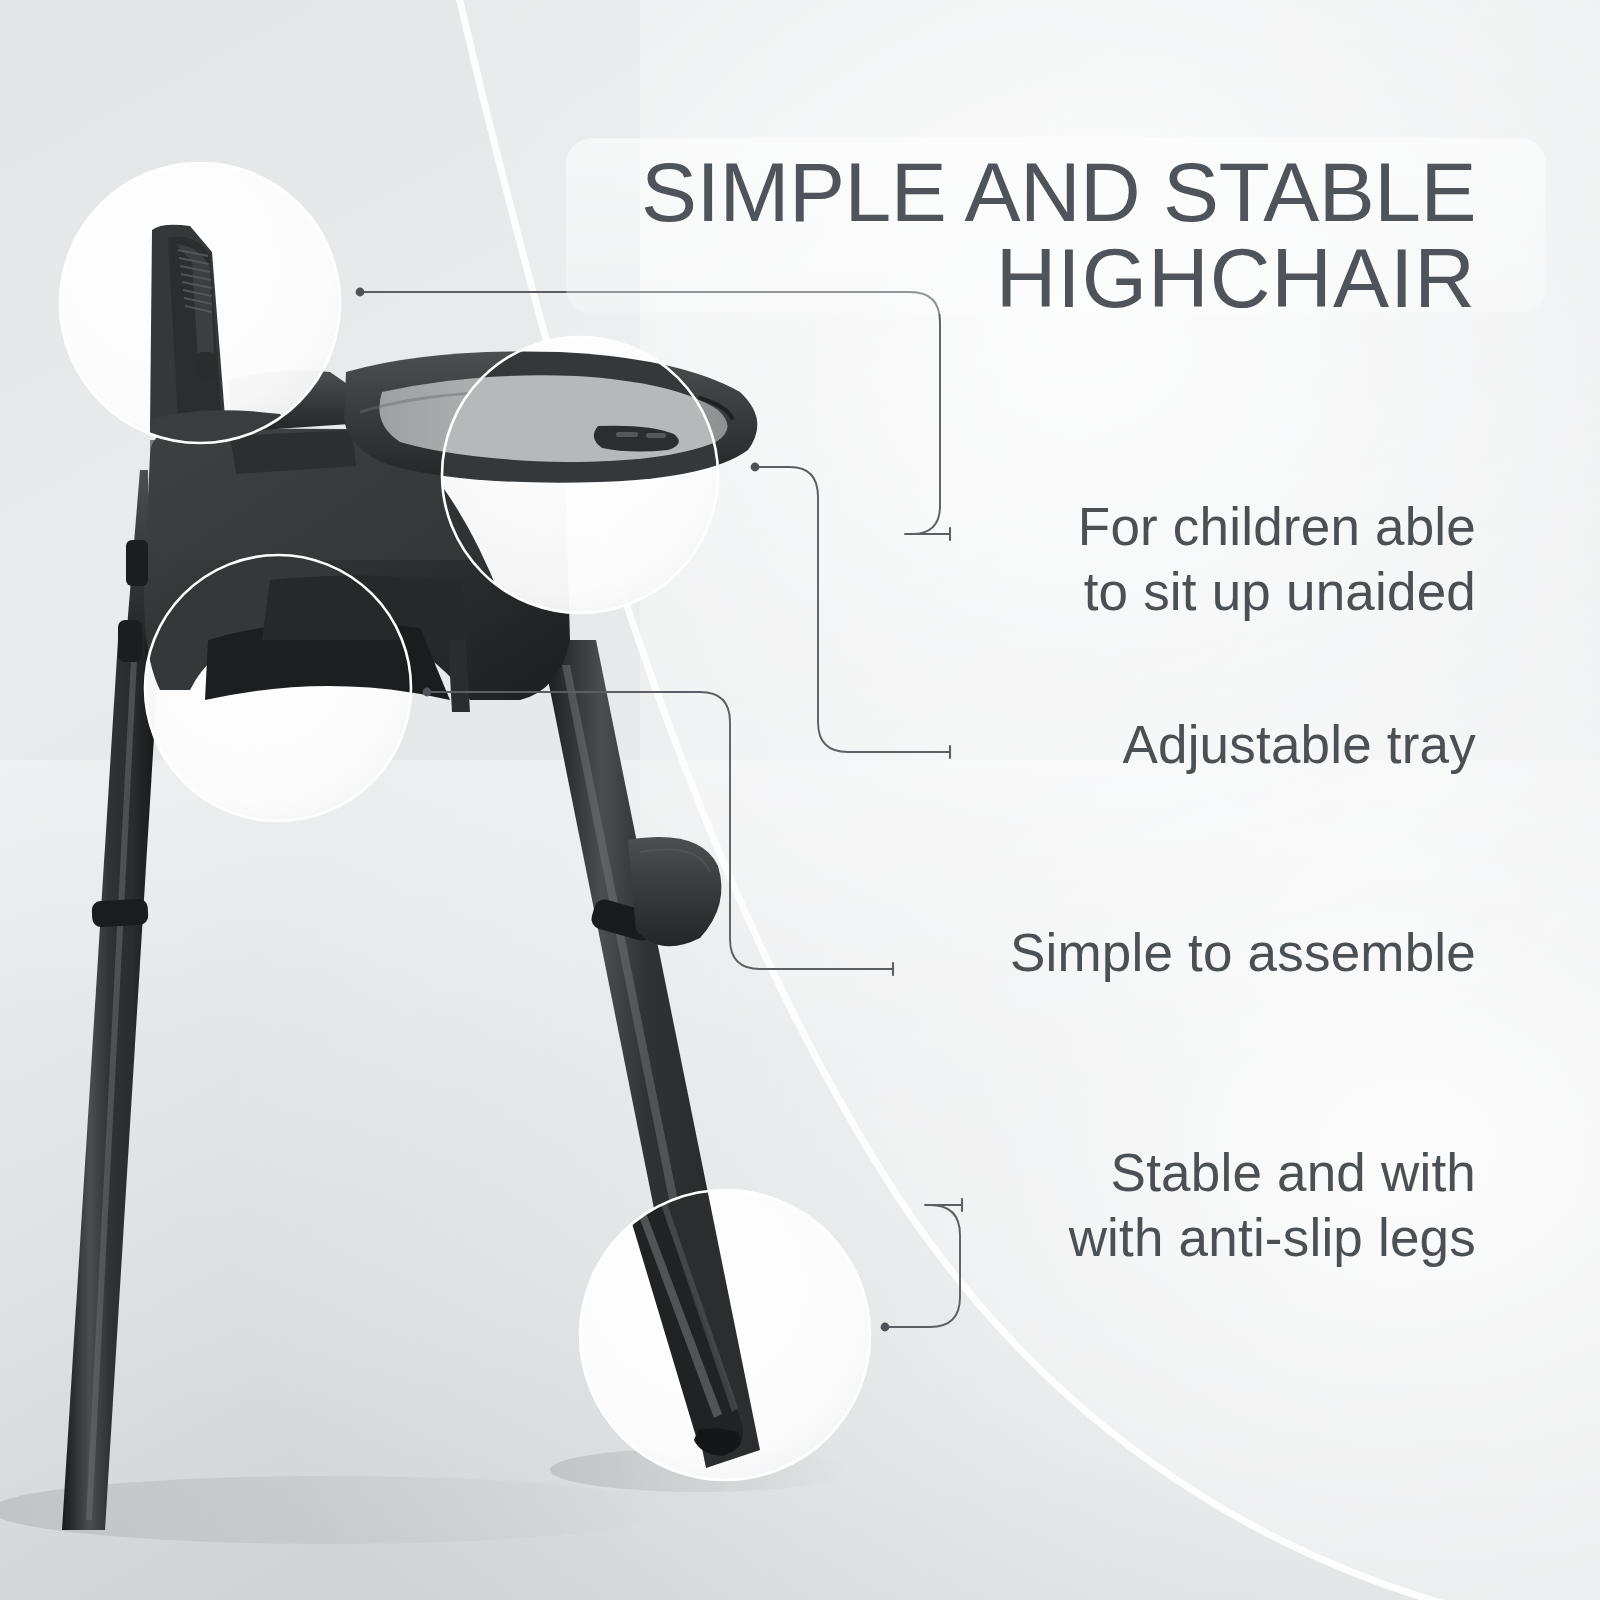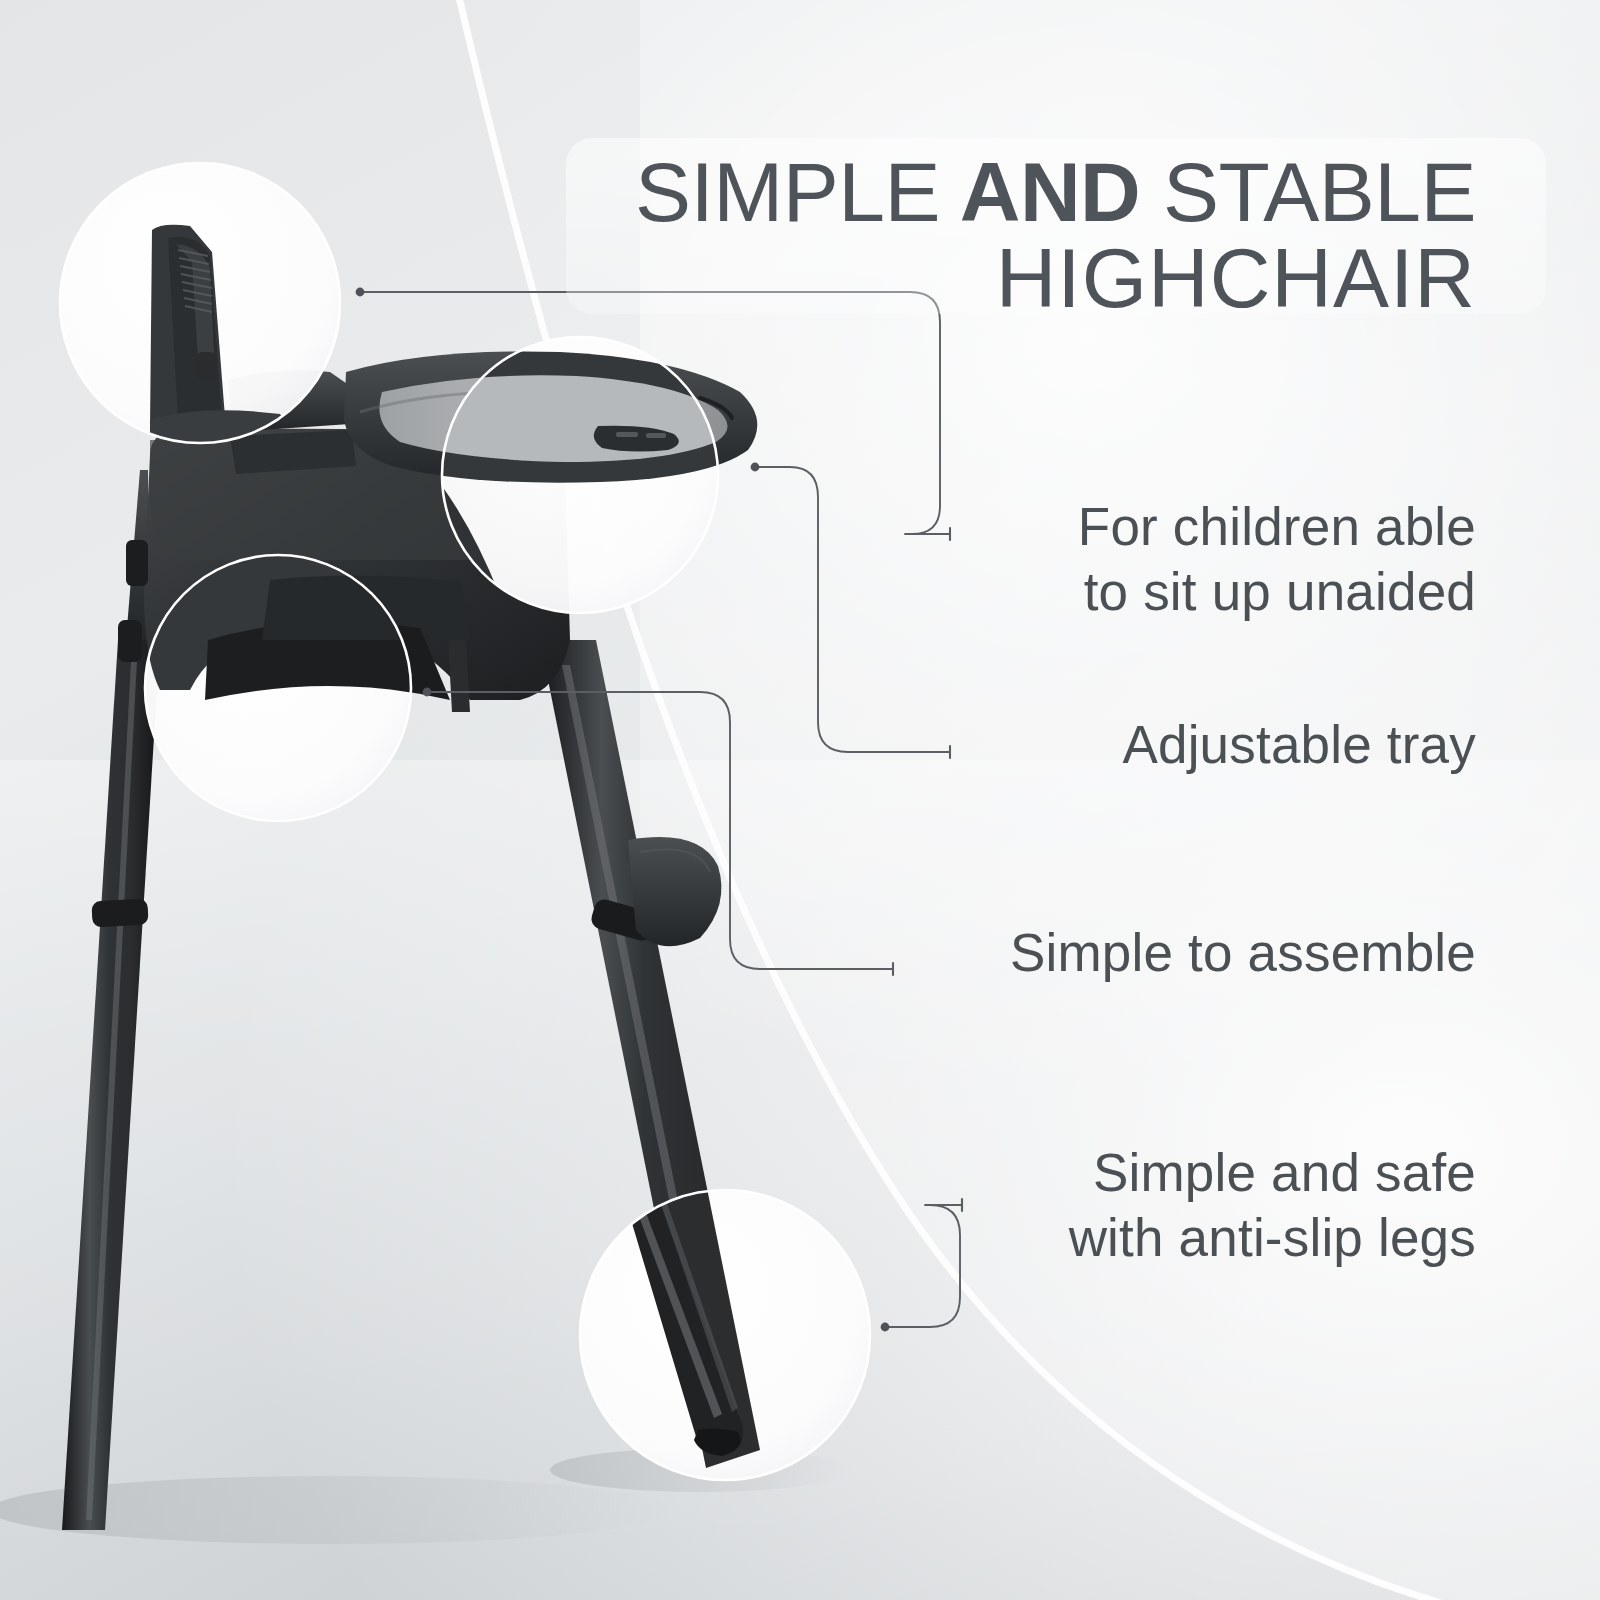"AND" .w-light { font-weight: 700 -> 400 }
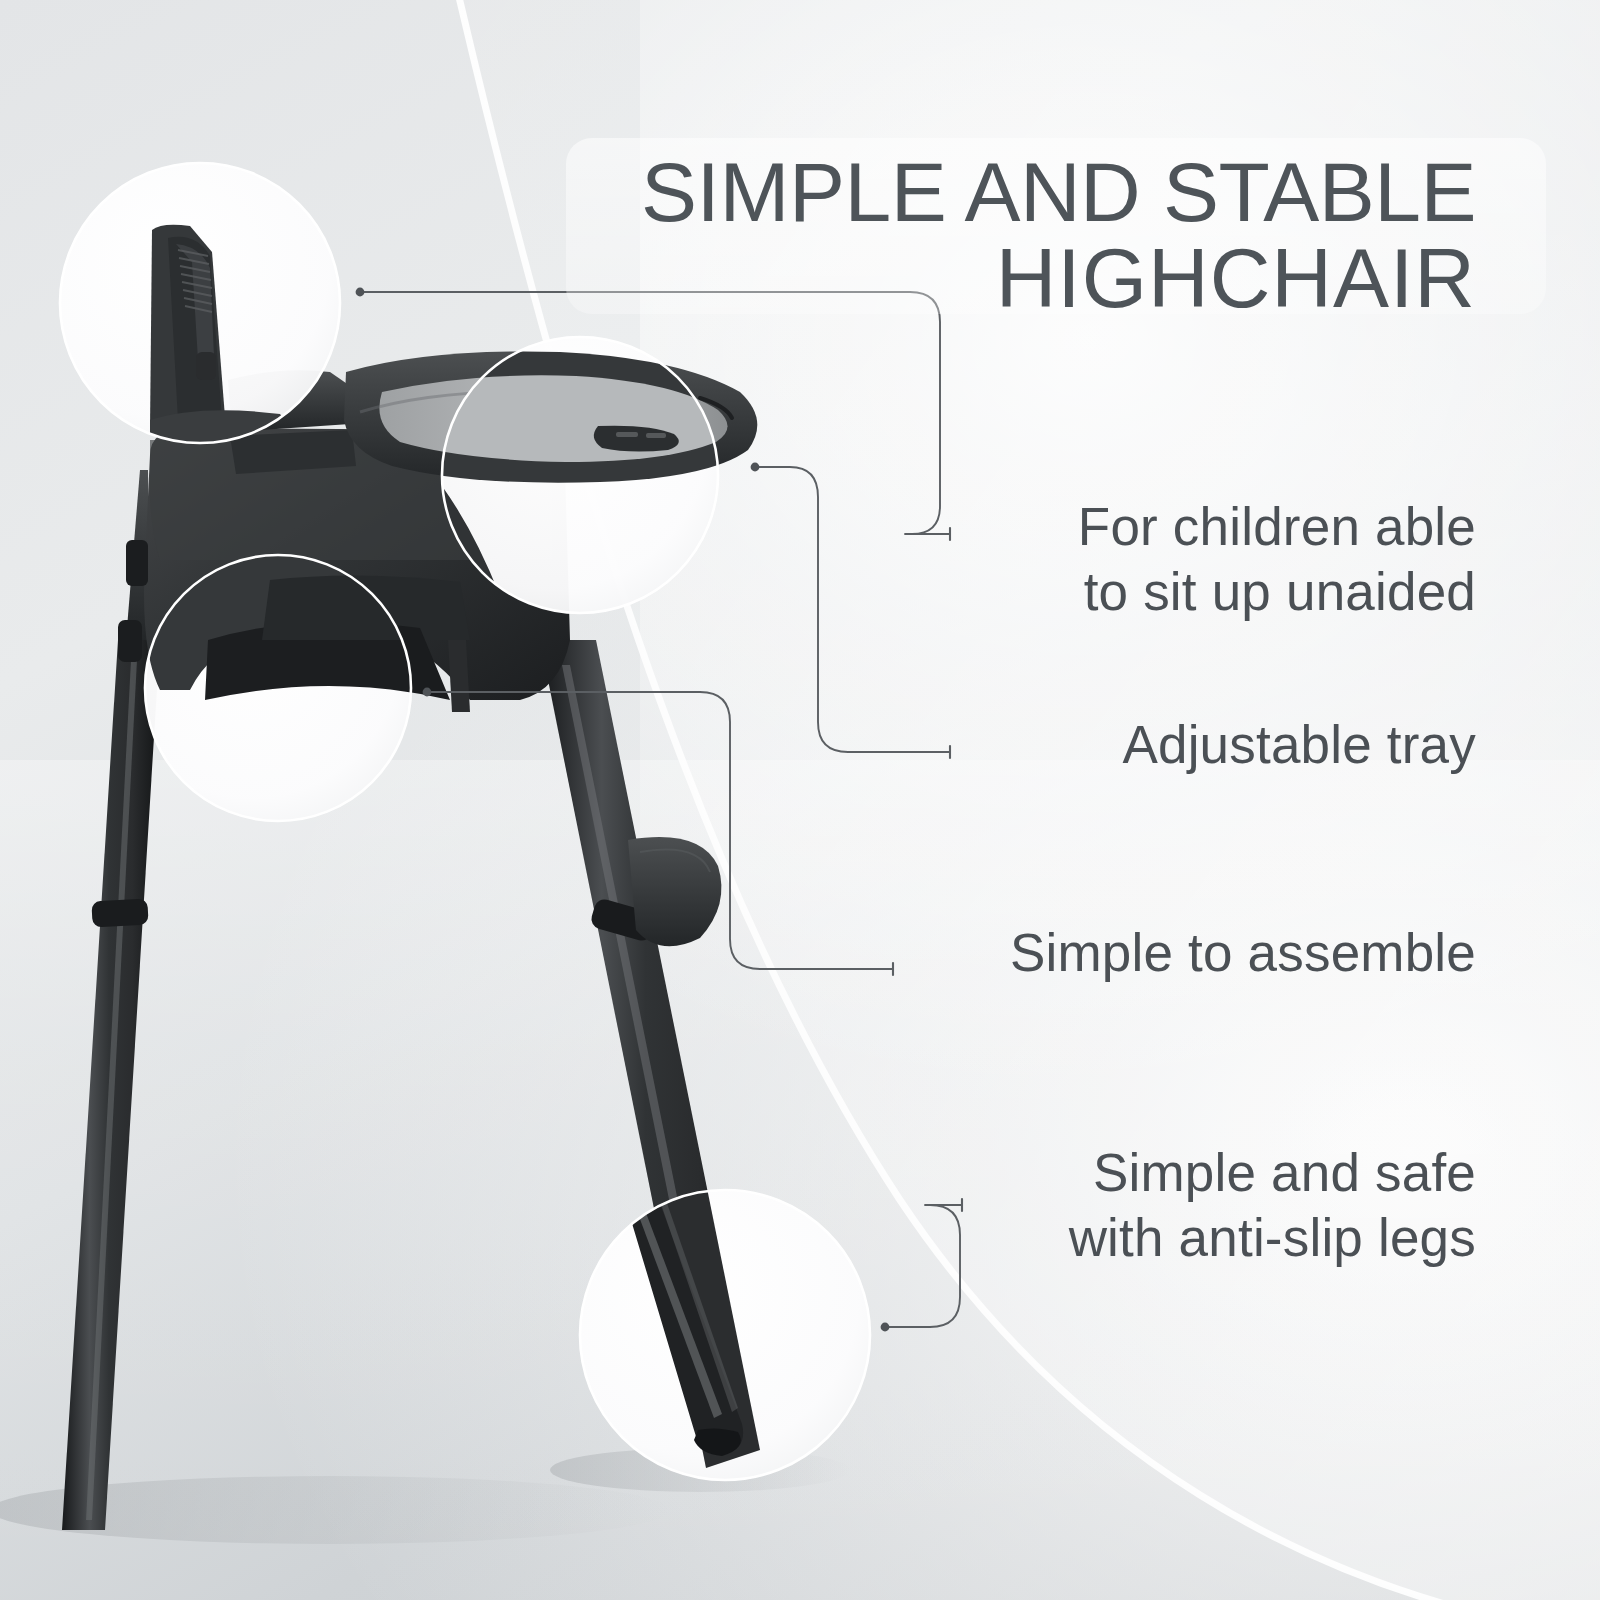"Simple and safe" span.fl { text: Simple and safe -> Stable and with }
